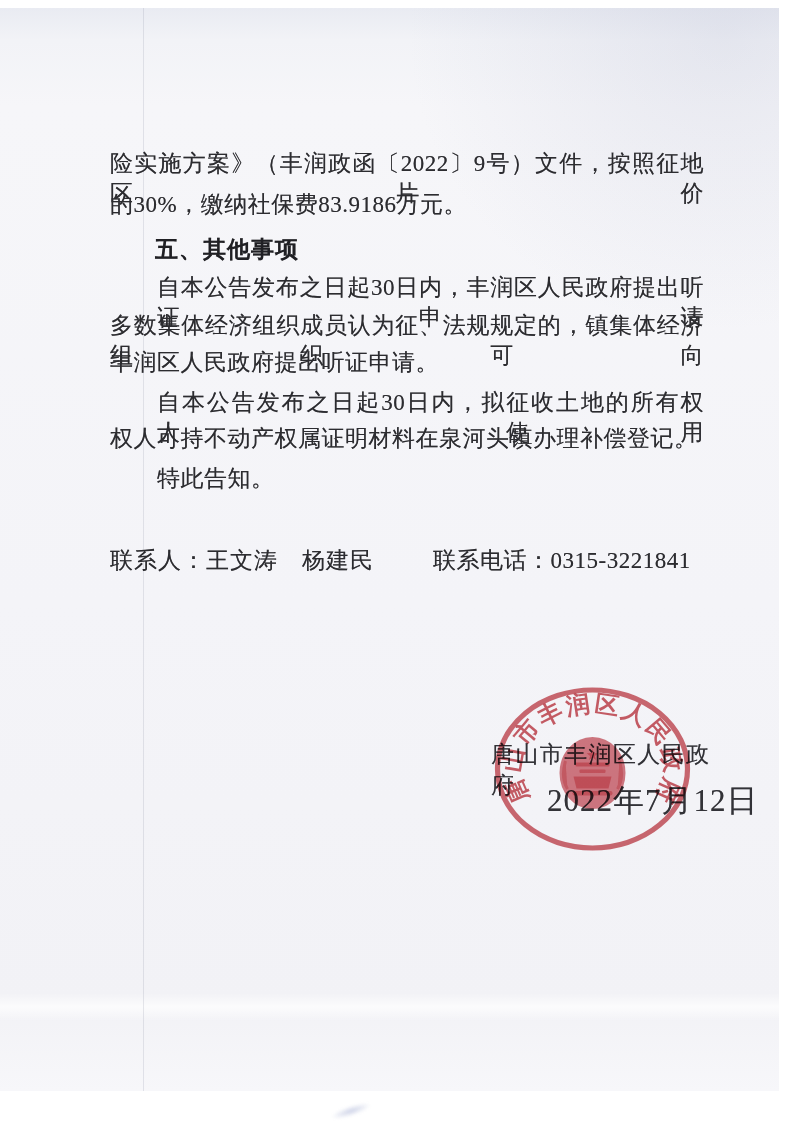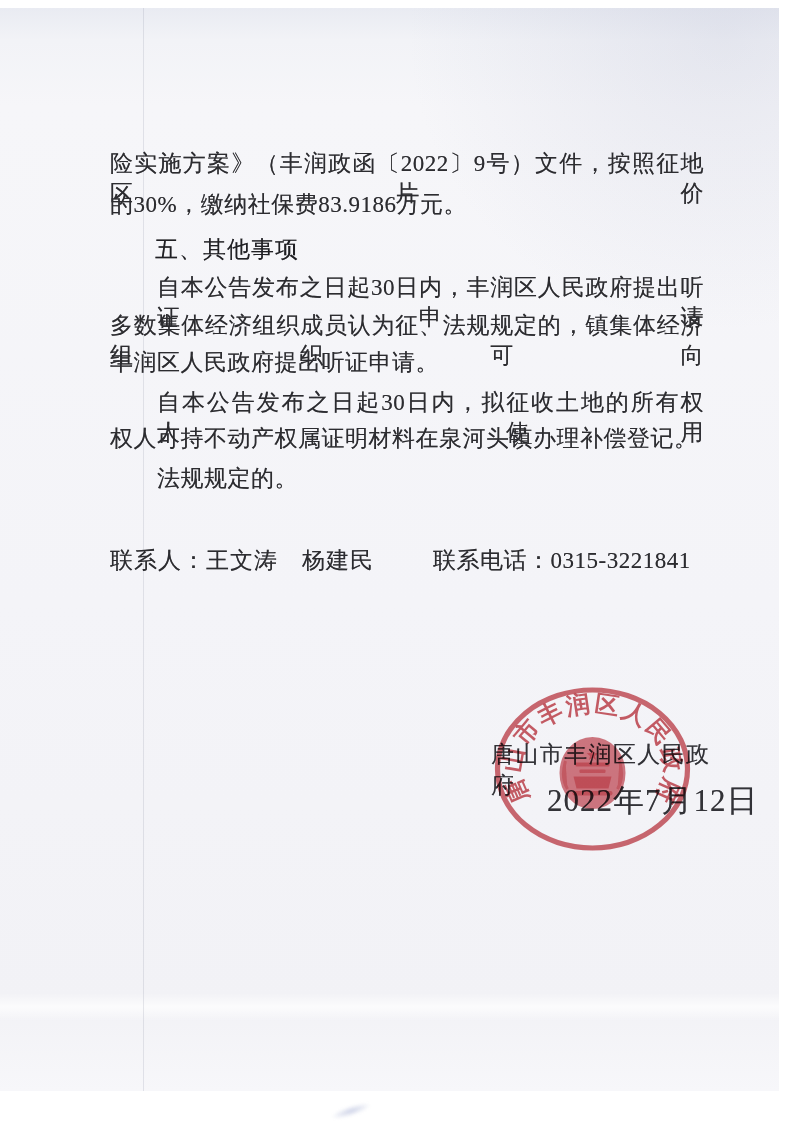"五、其他事项" .line.heading { font-weight: normal -> bold }
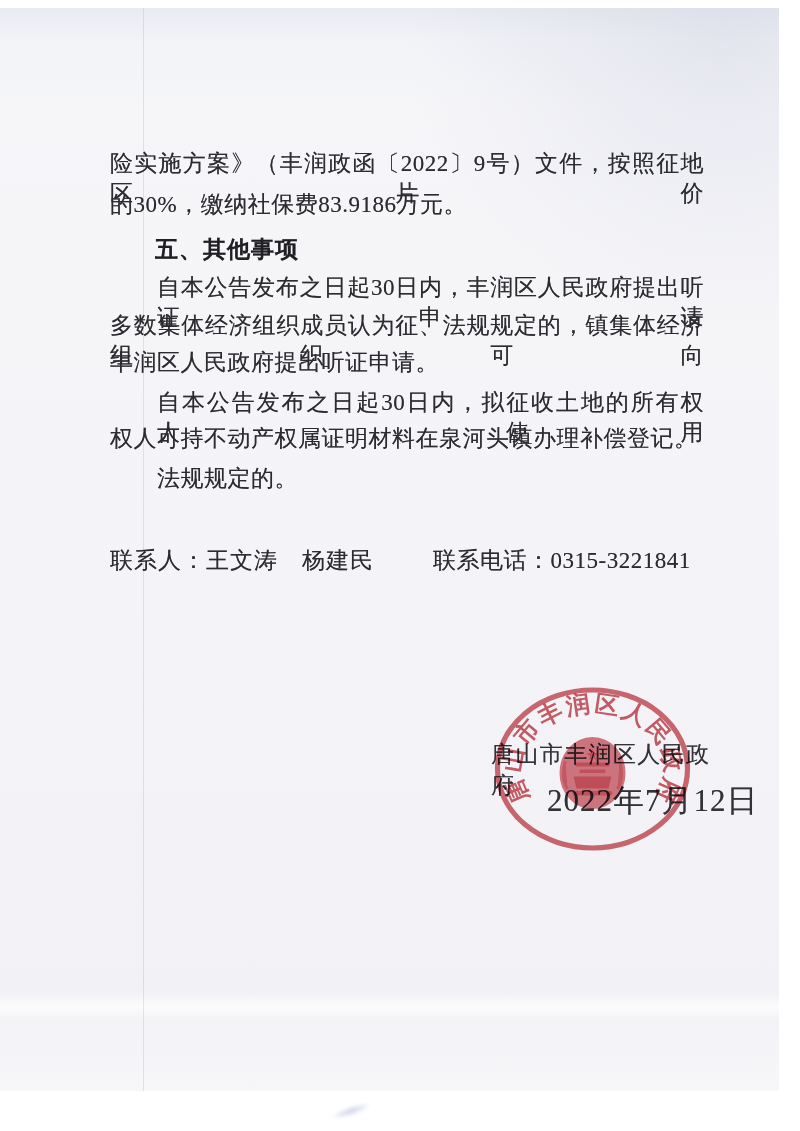"法规规定的。" div.line { text: 法规规定的 -> 特此告知 }
